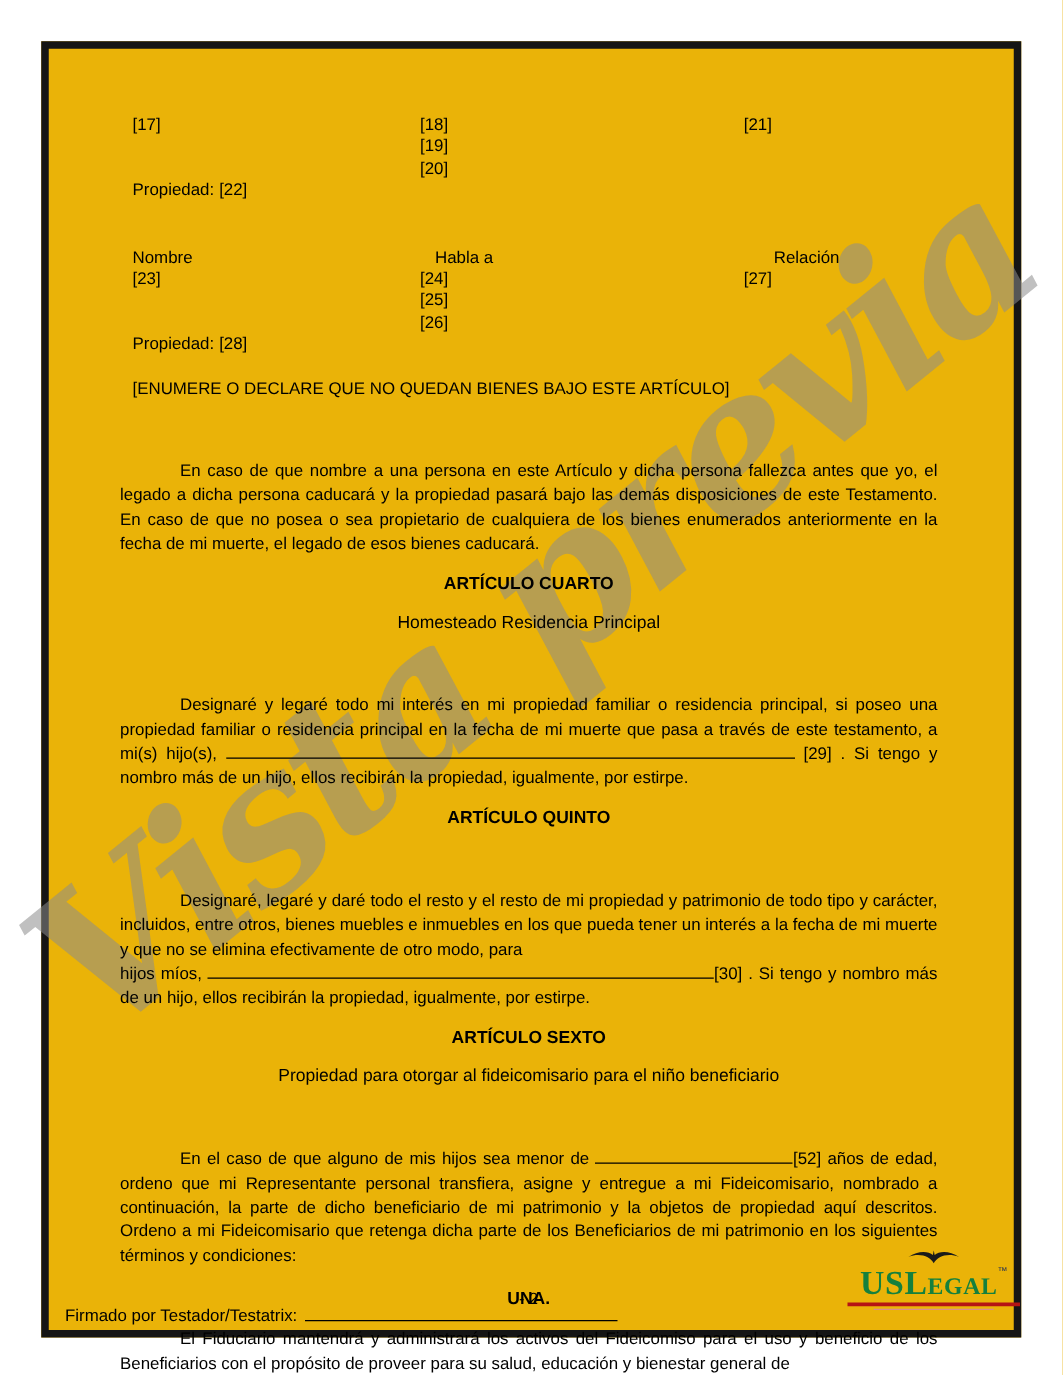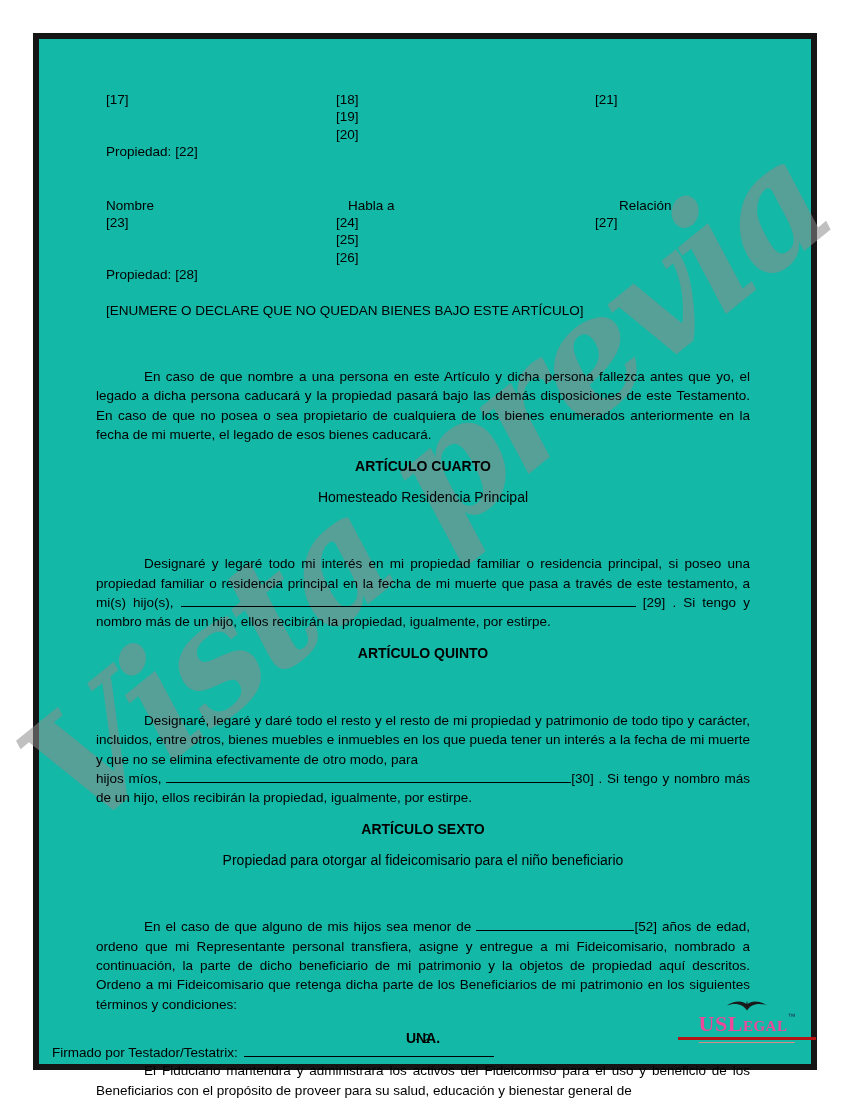"[17]" .frame { background: #14b8a6 -> #eab308 }
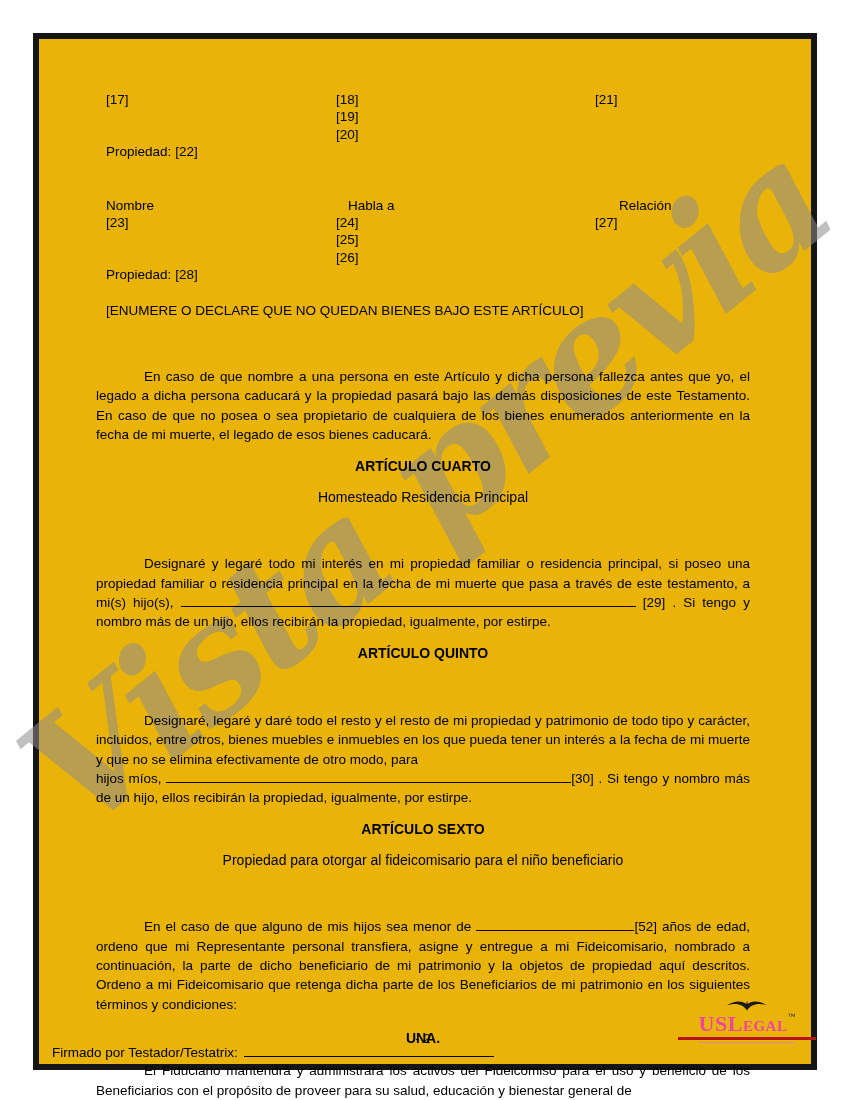"USLegal" .logo-name { color: #ec4899 -> #15803d; font-size: 22px -> 27px }
